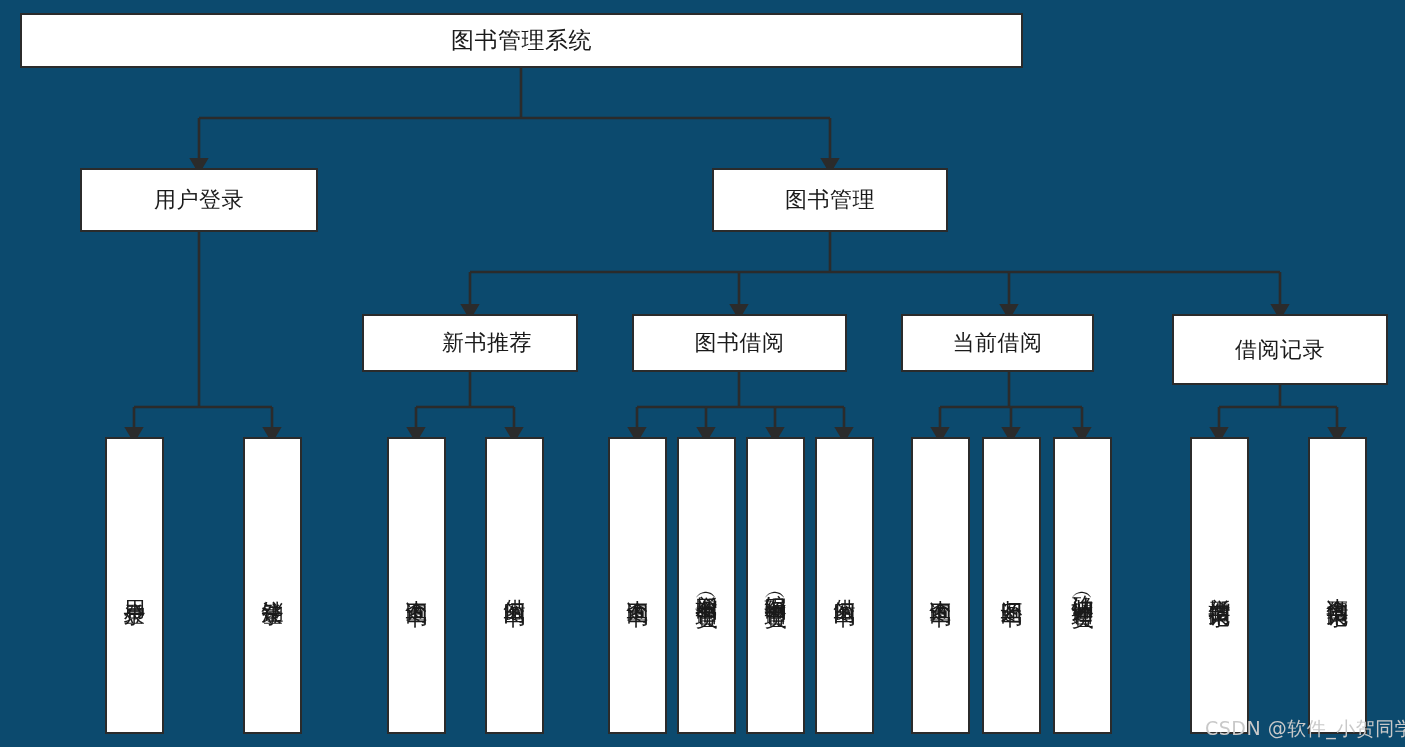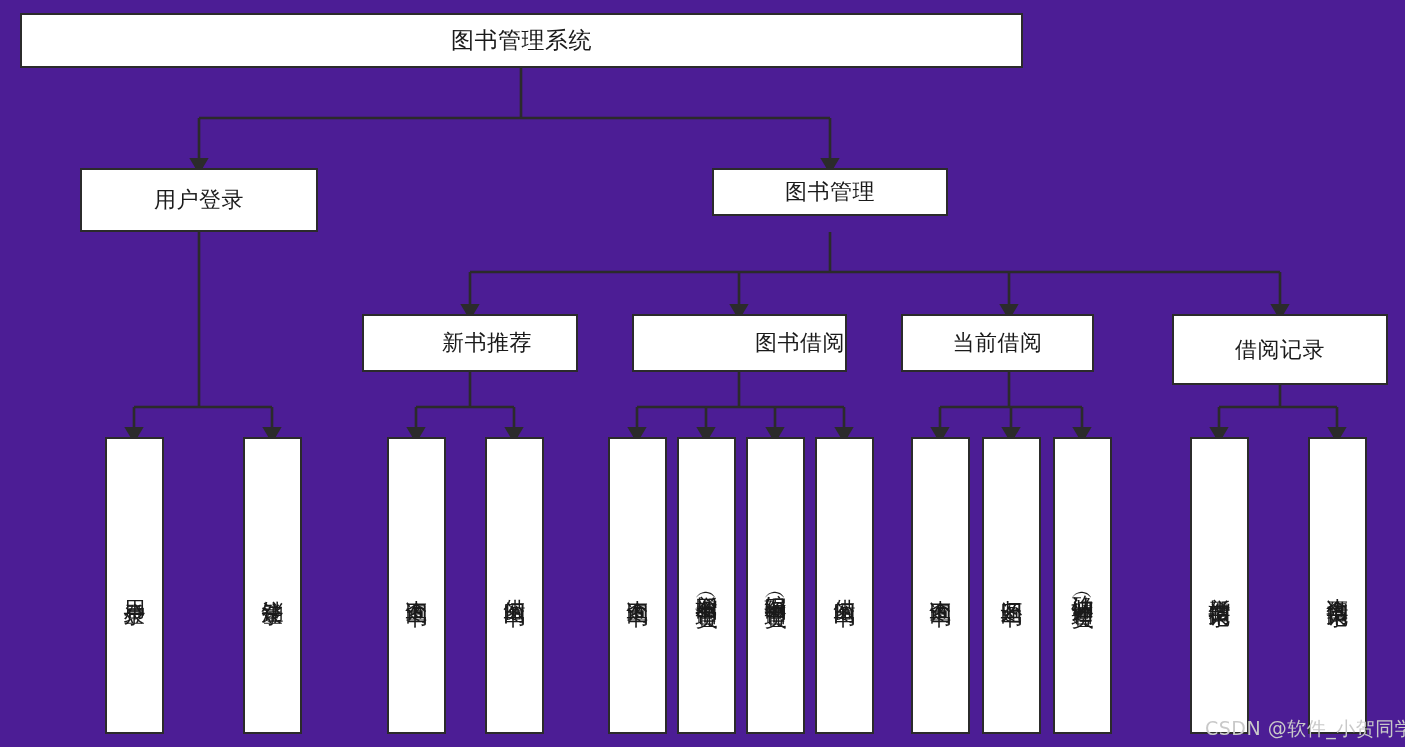"图书管理系统" #diagram-root { background: #4c1d95 -> #0c4a6e }
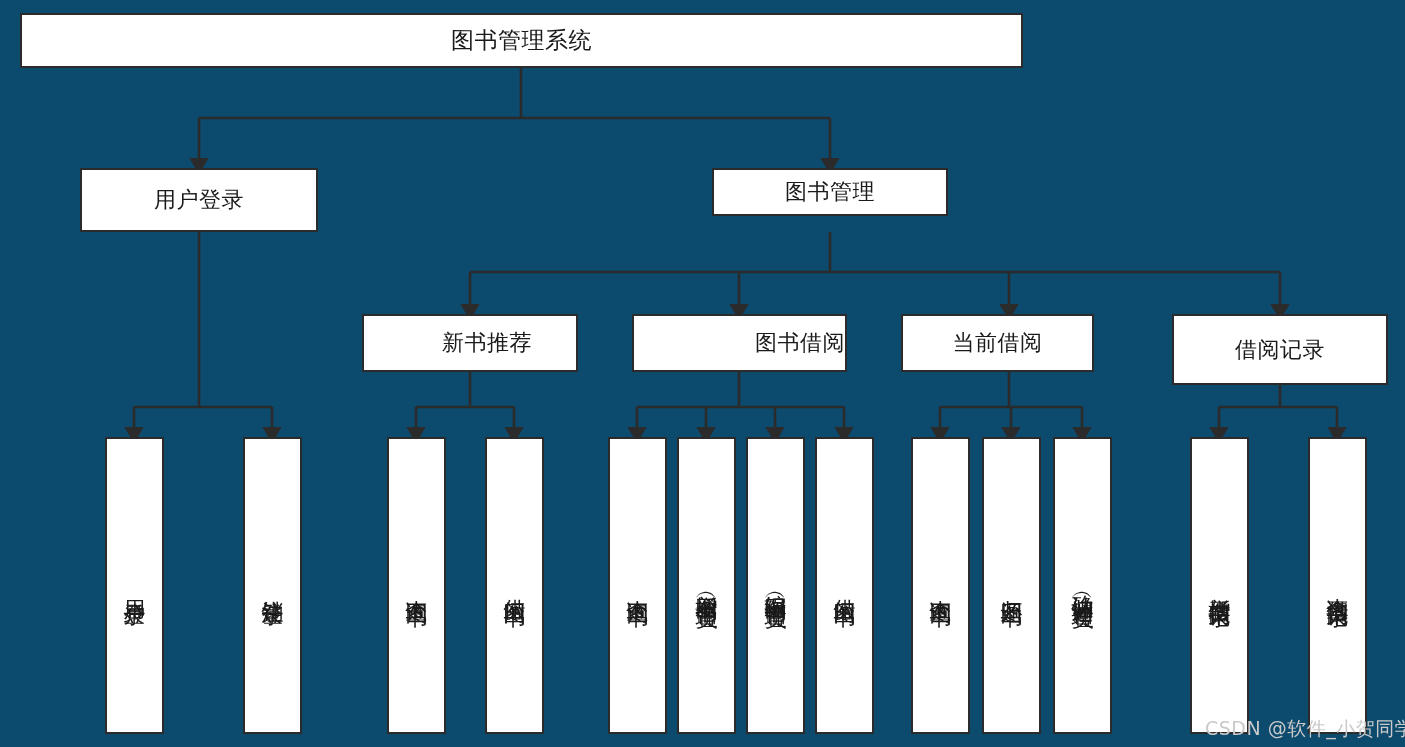"图书管理" div.node { height: 48px -> 64px }
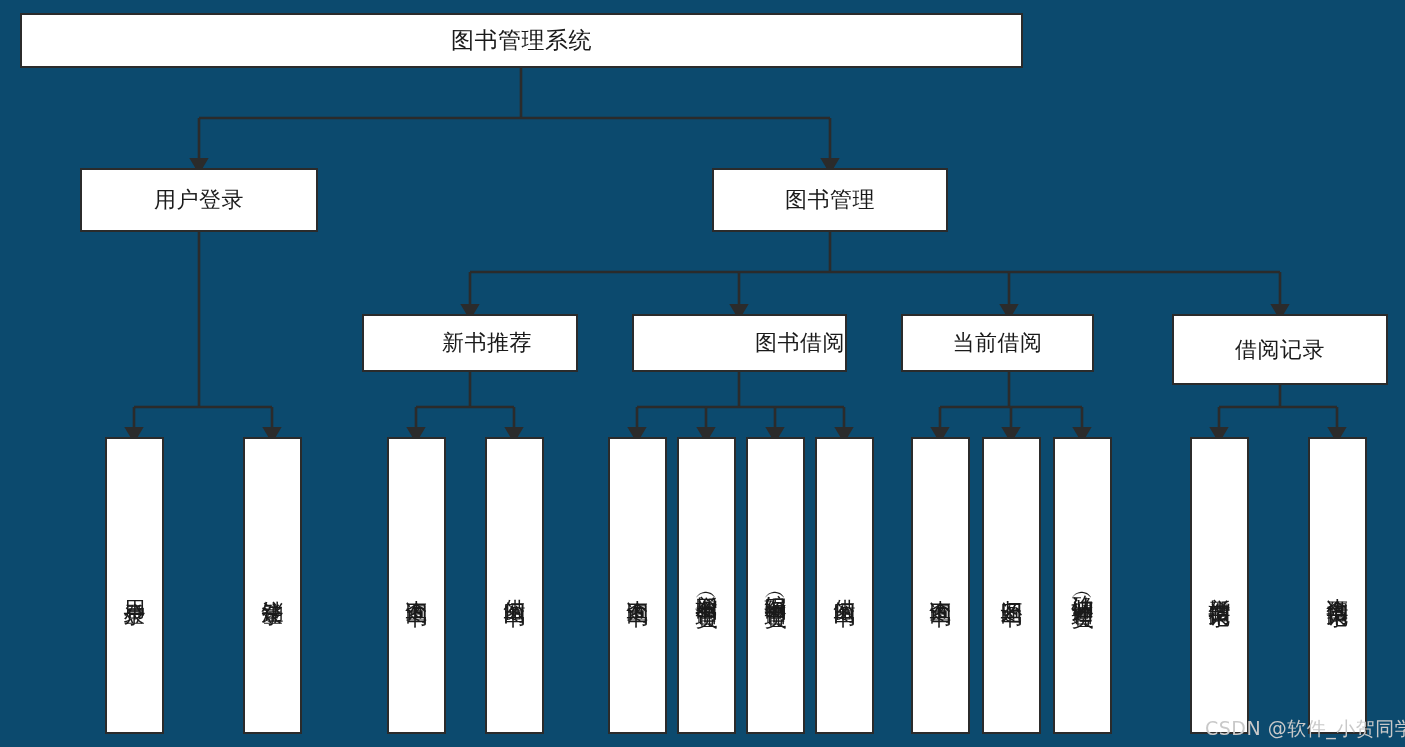"图书借阅" div.node { justify-content: flex-end -> none }
